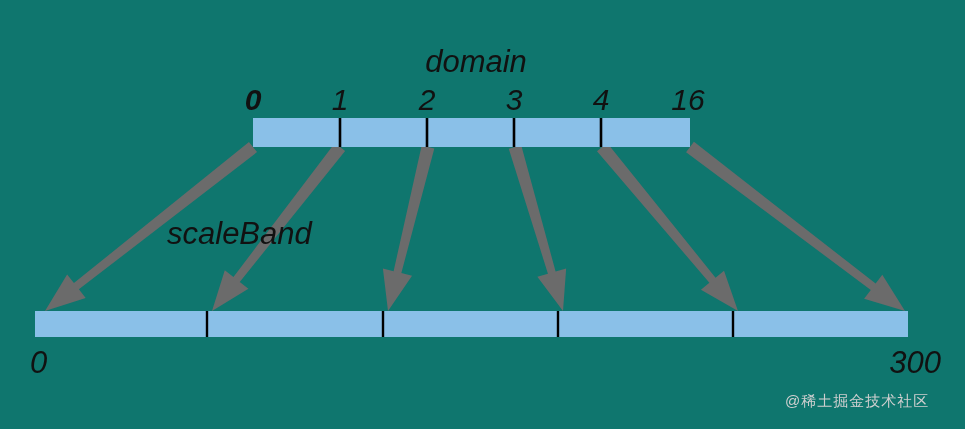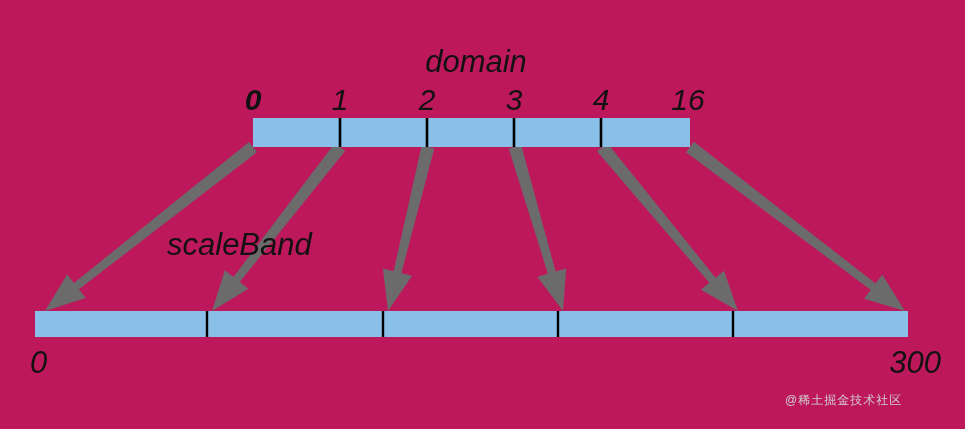"domain" #canvas { background: #be185d -> #0f766e }
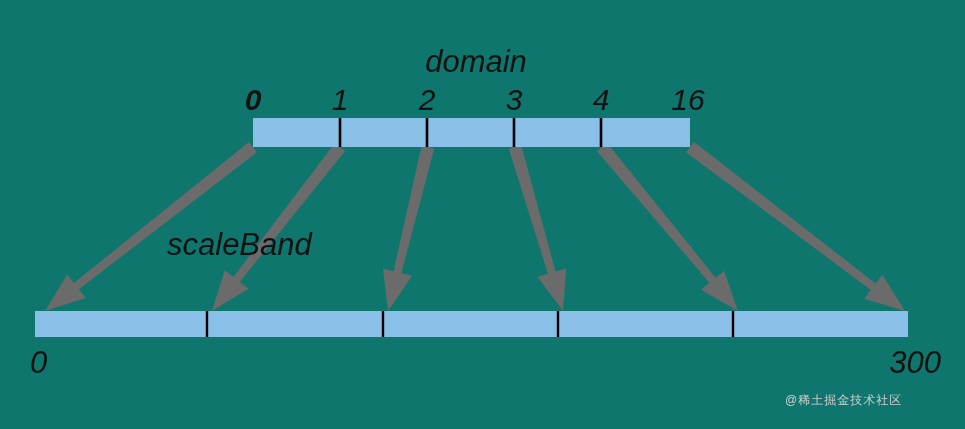"scaleBand" div.lbl { margin-top: 11px -> none }
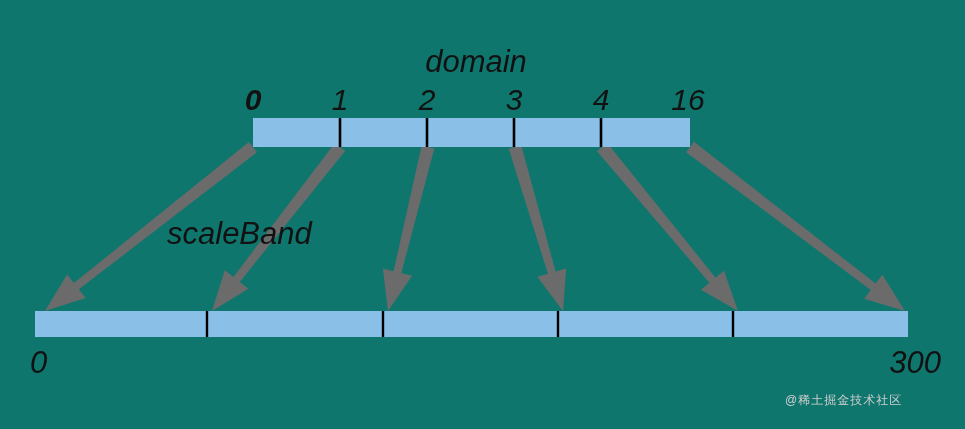"@稀土掘金技术社区" .watermark { font-size: 12px -> 15px }
